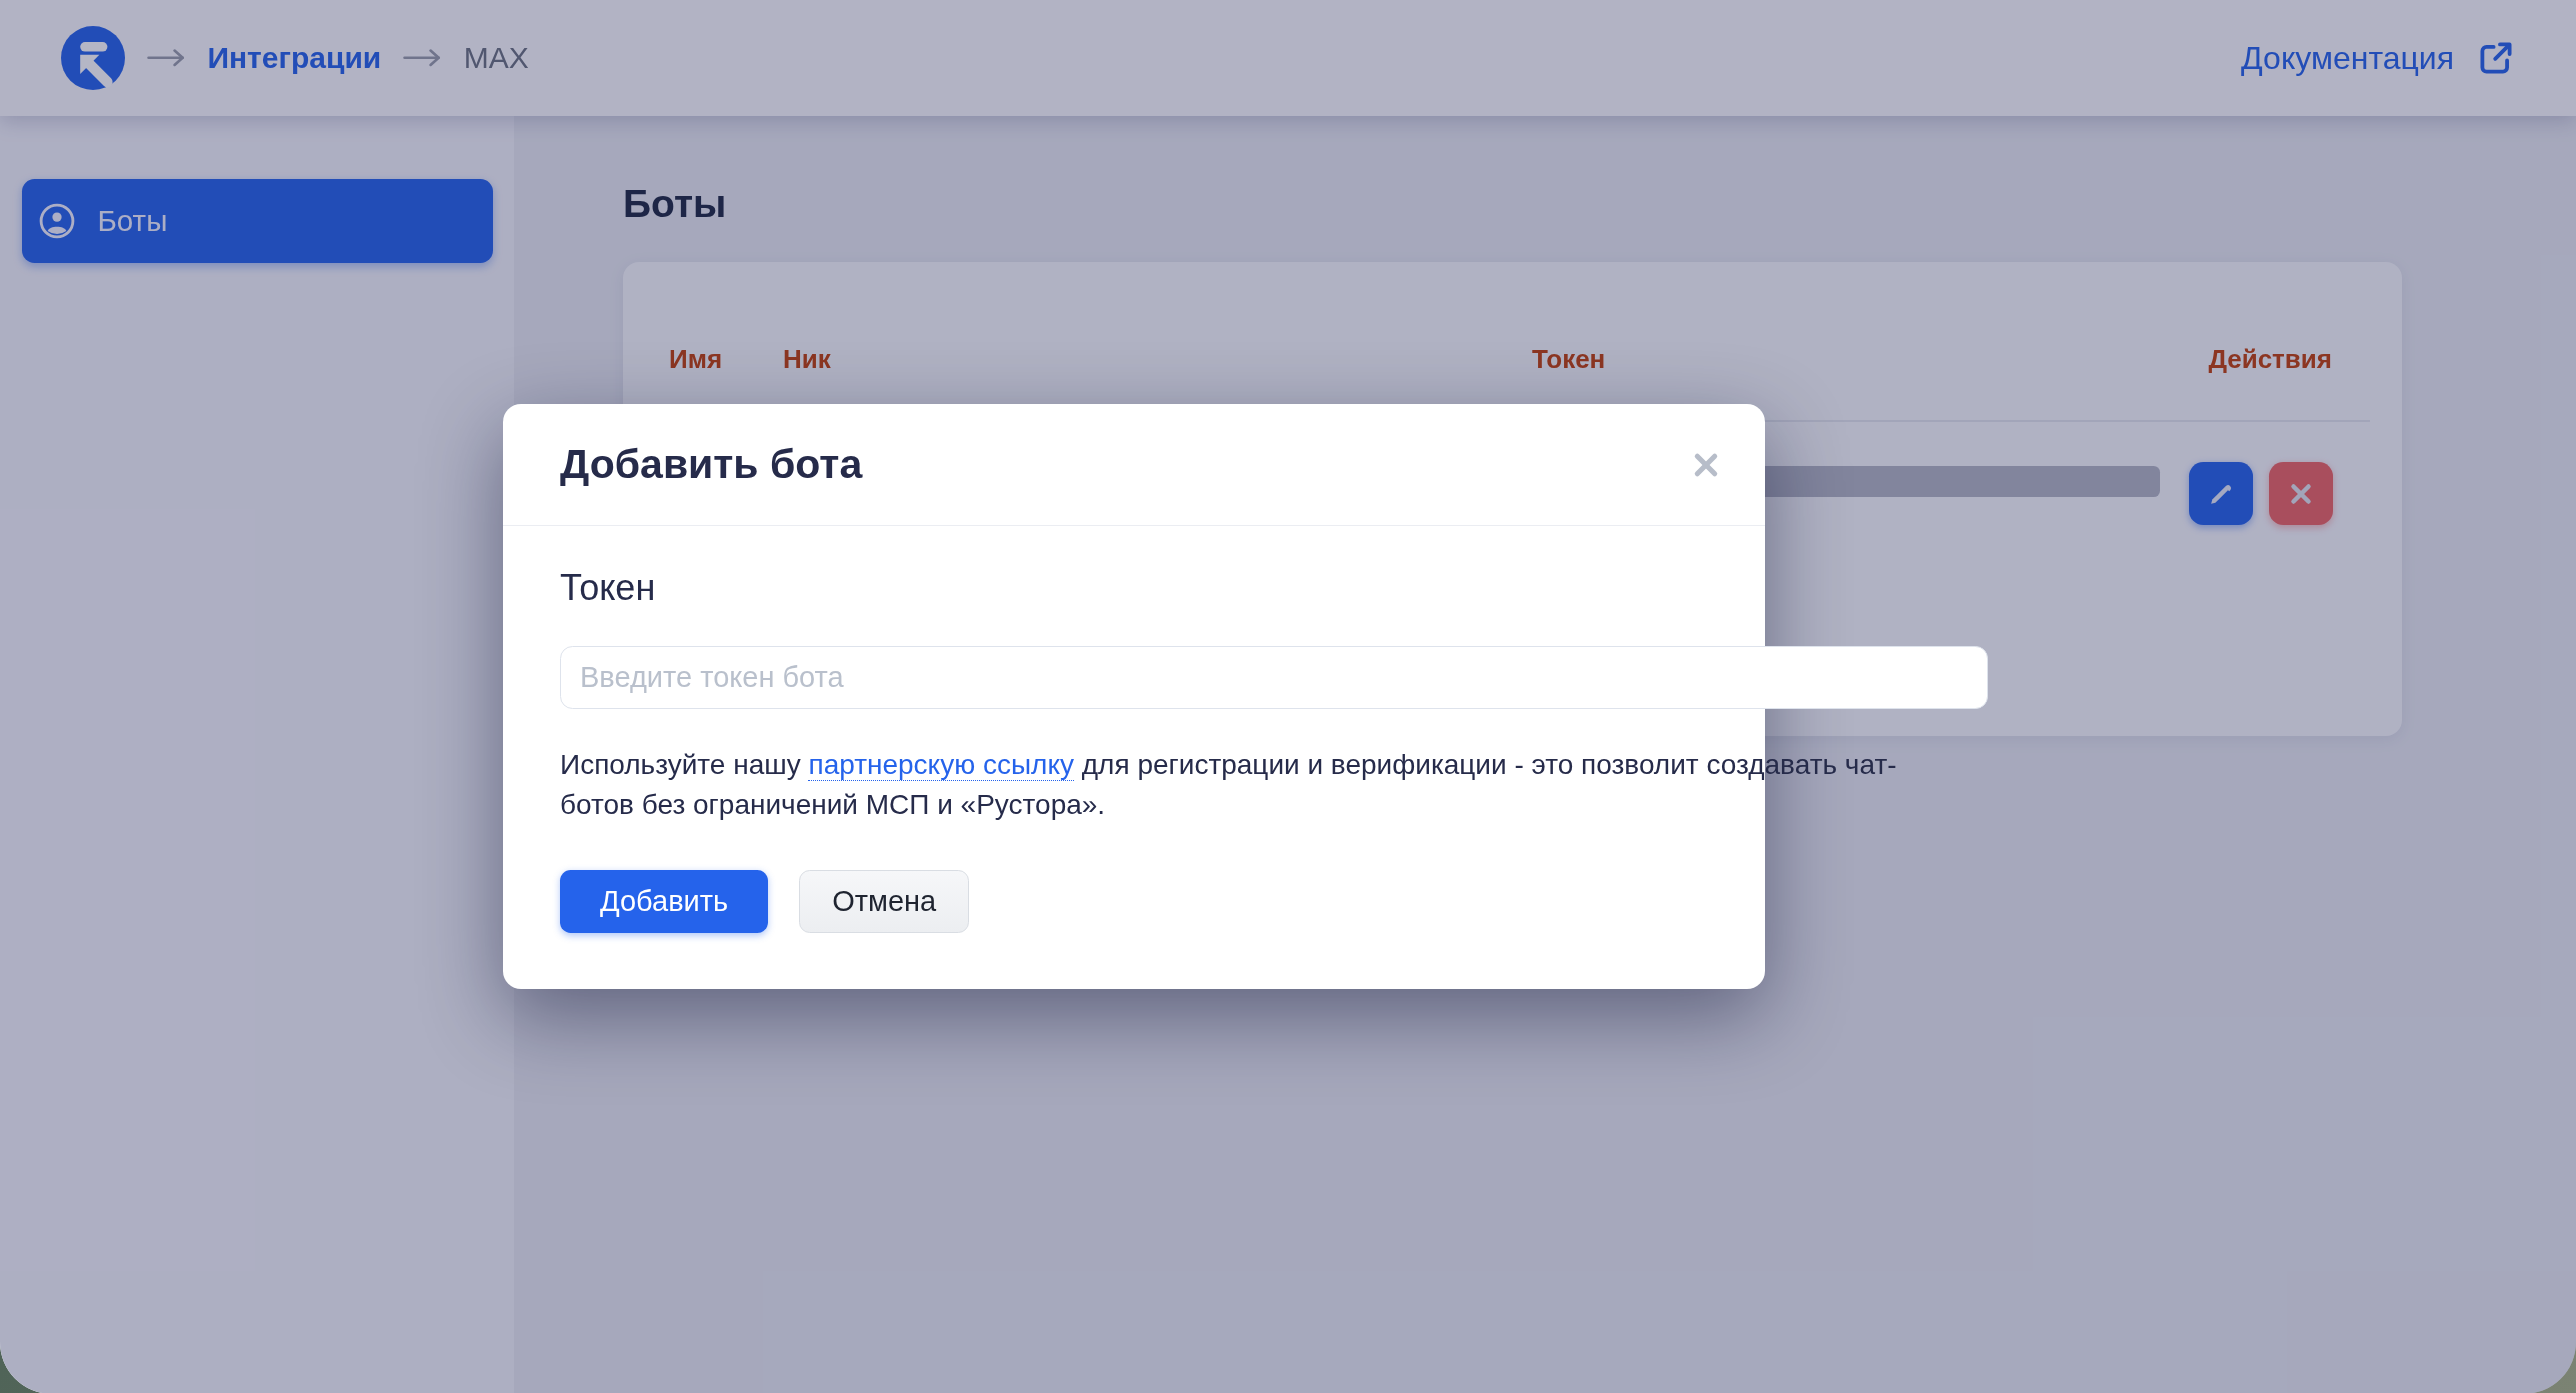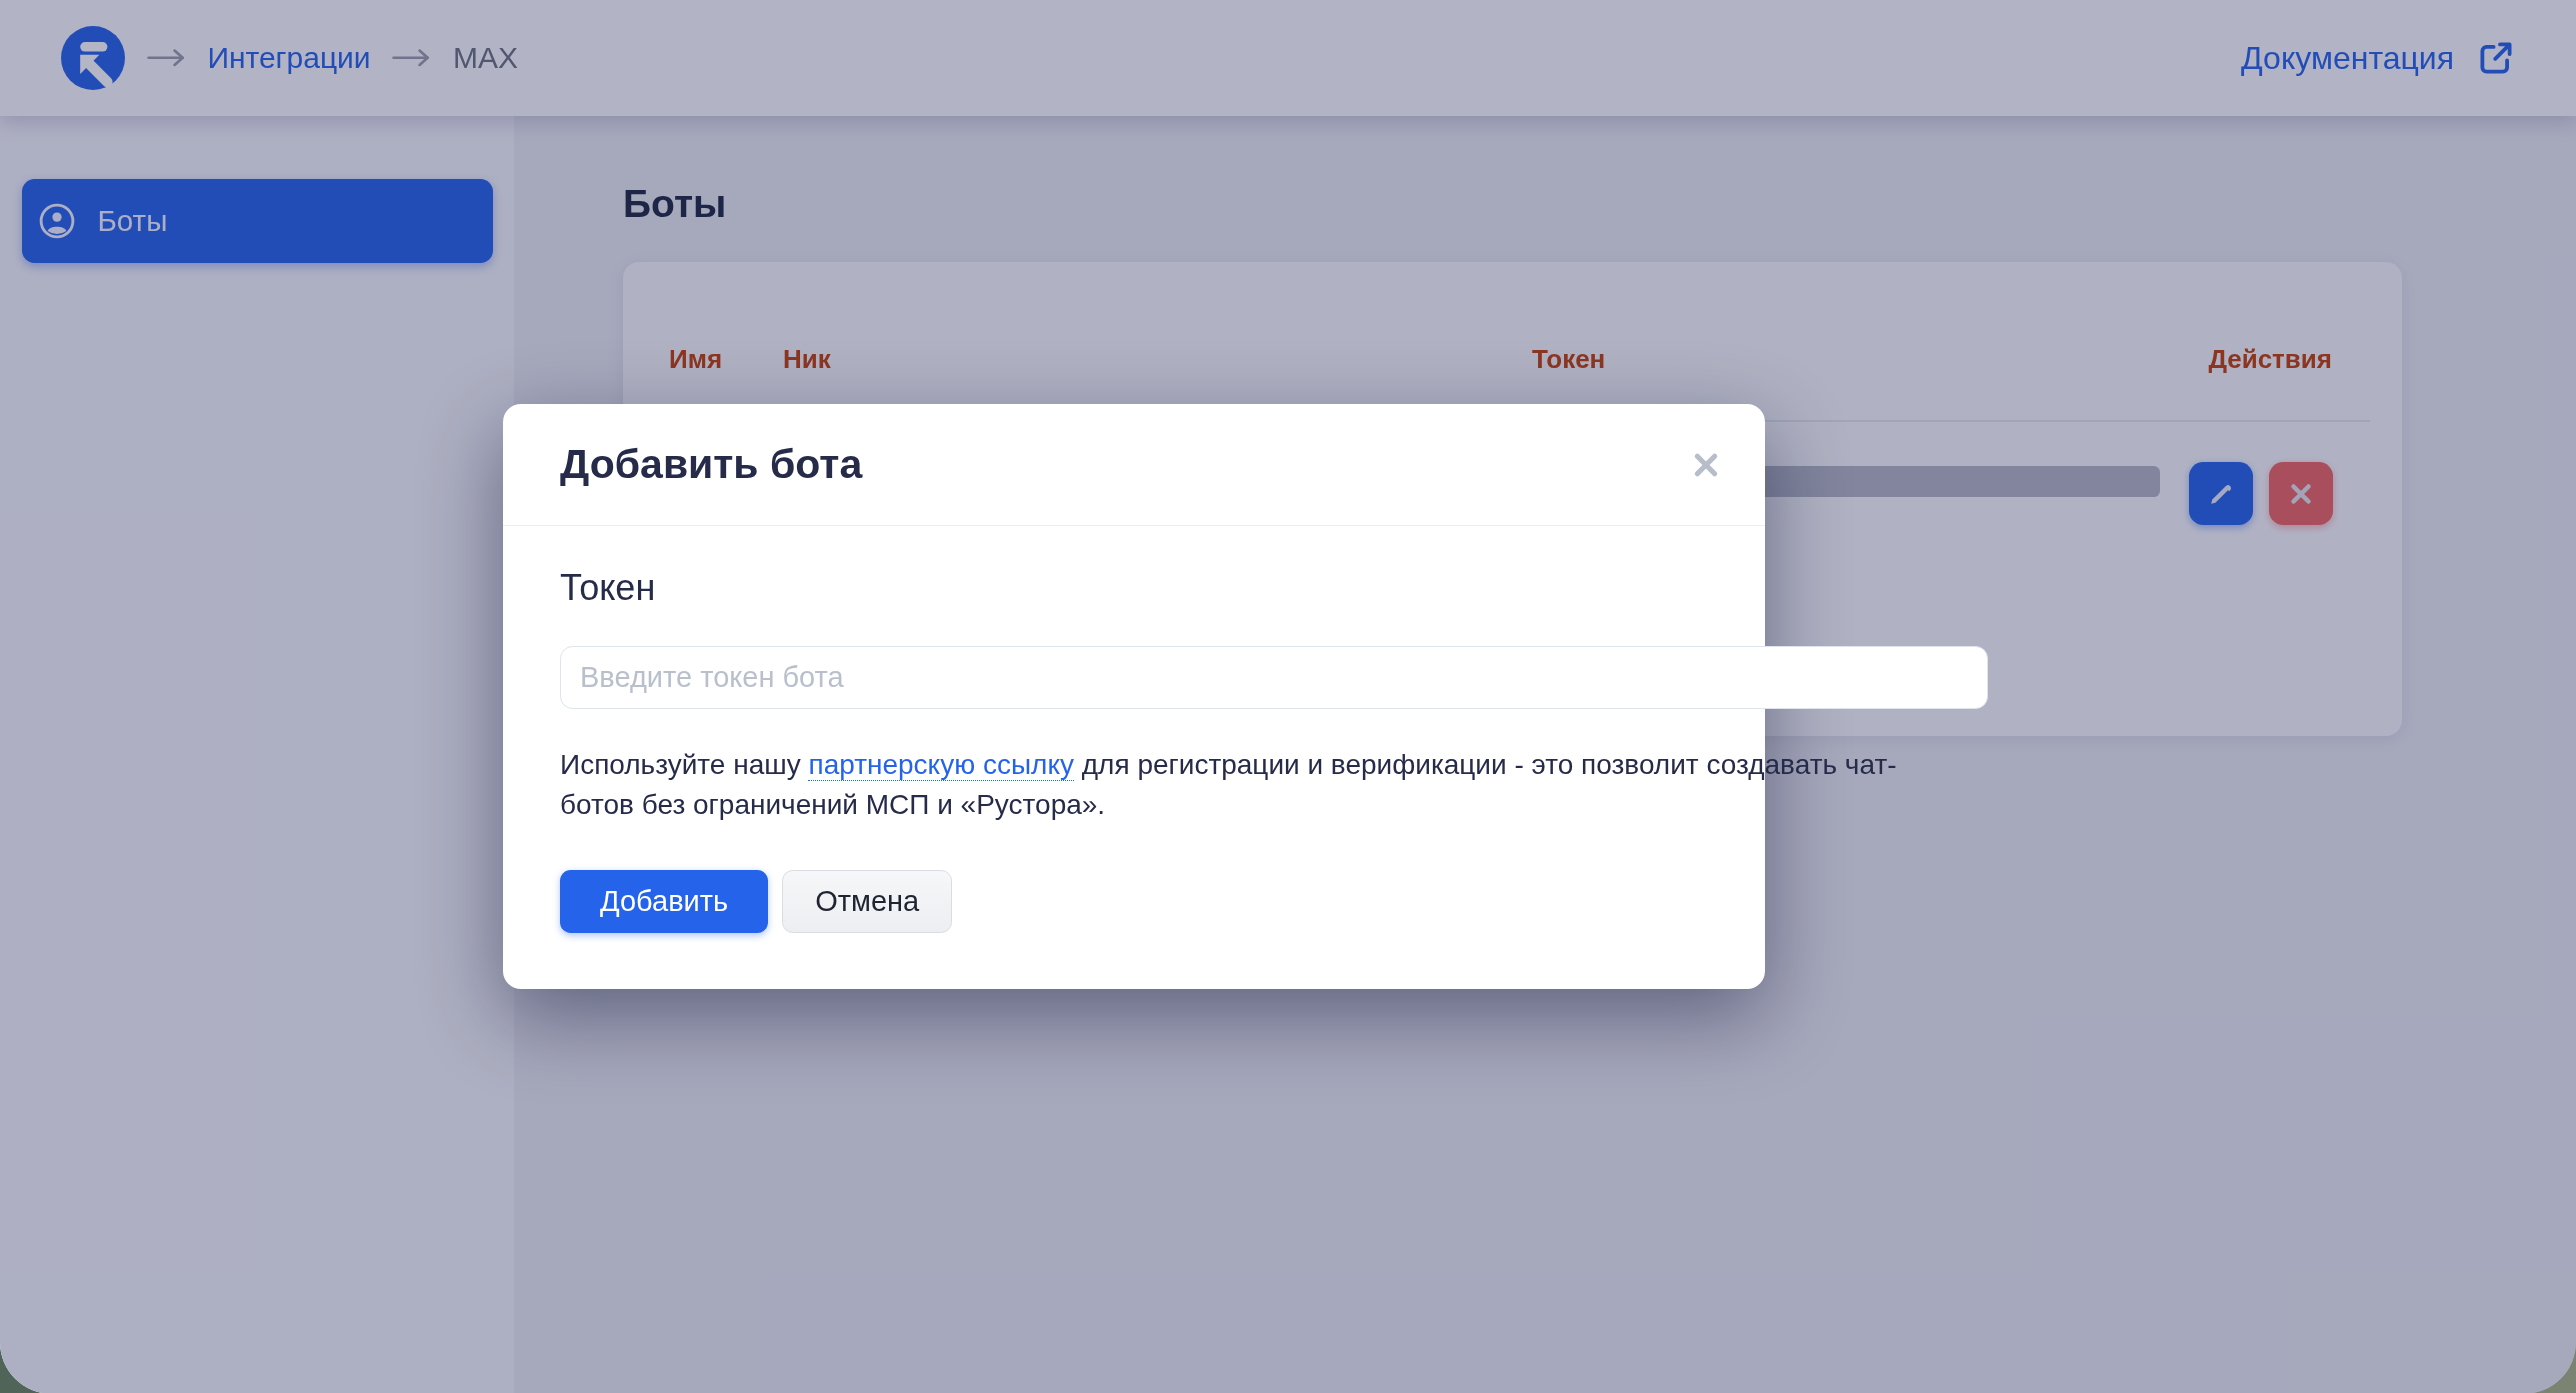"Интеграции" .crumb-link { font-weight: 400 -> 700 }
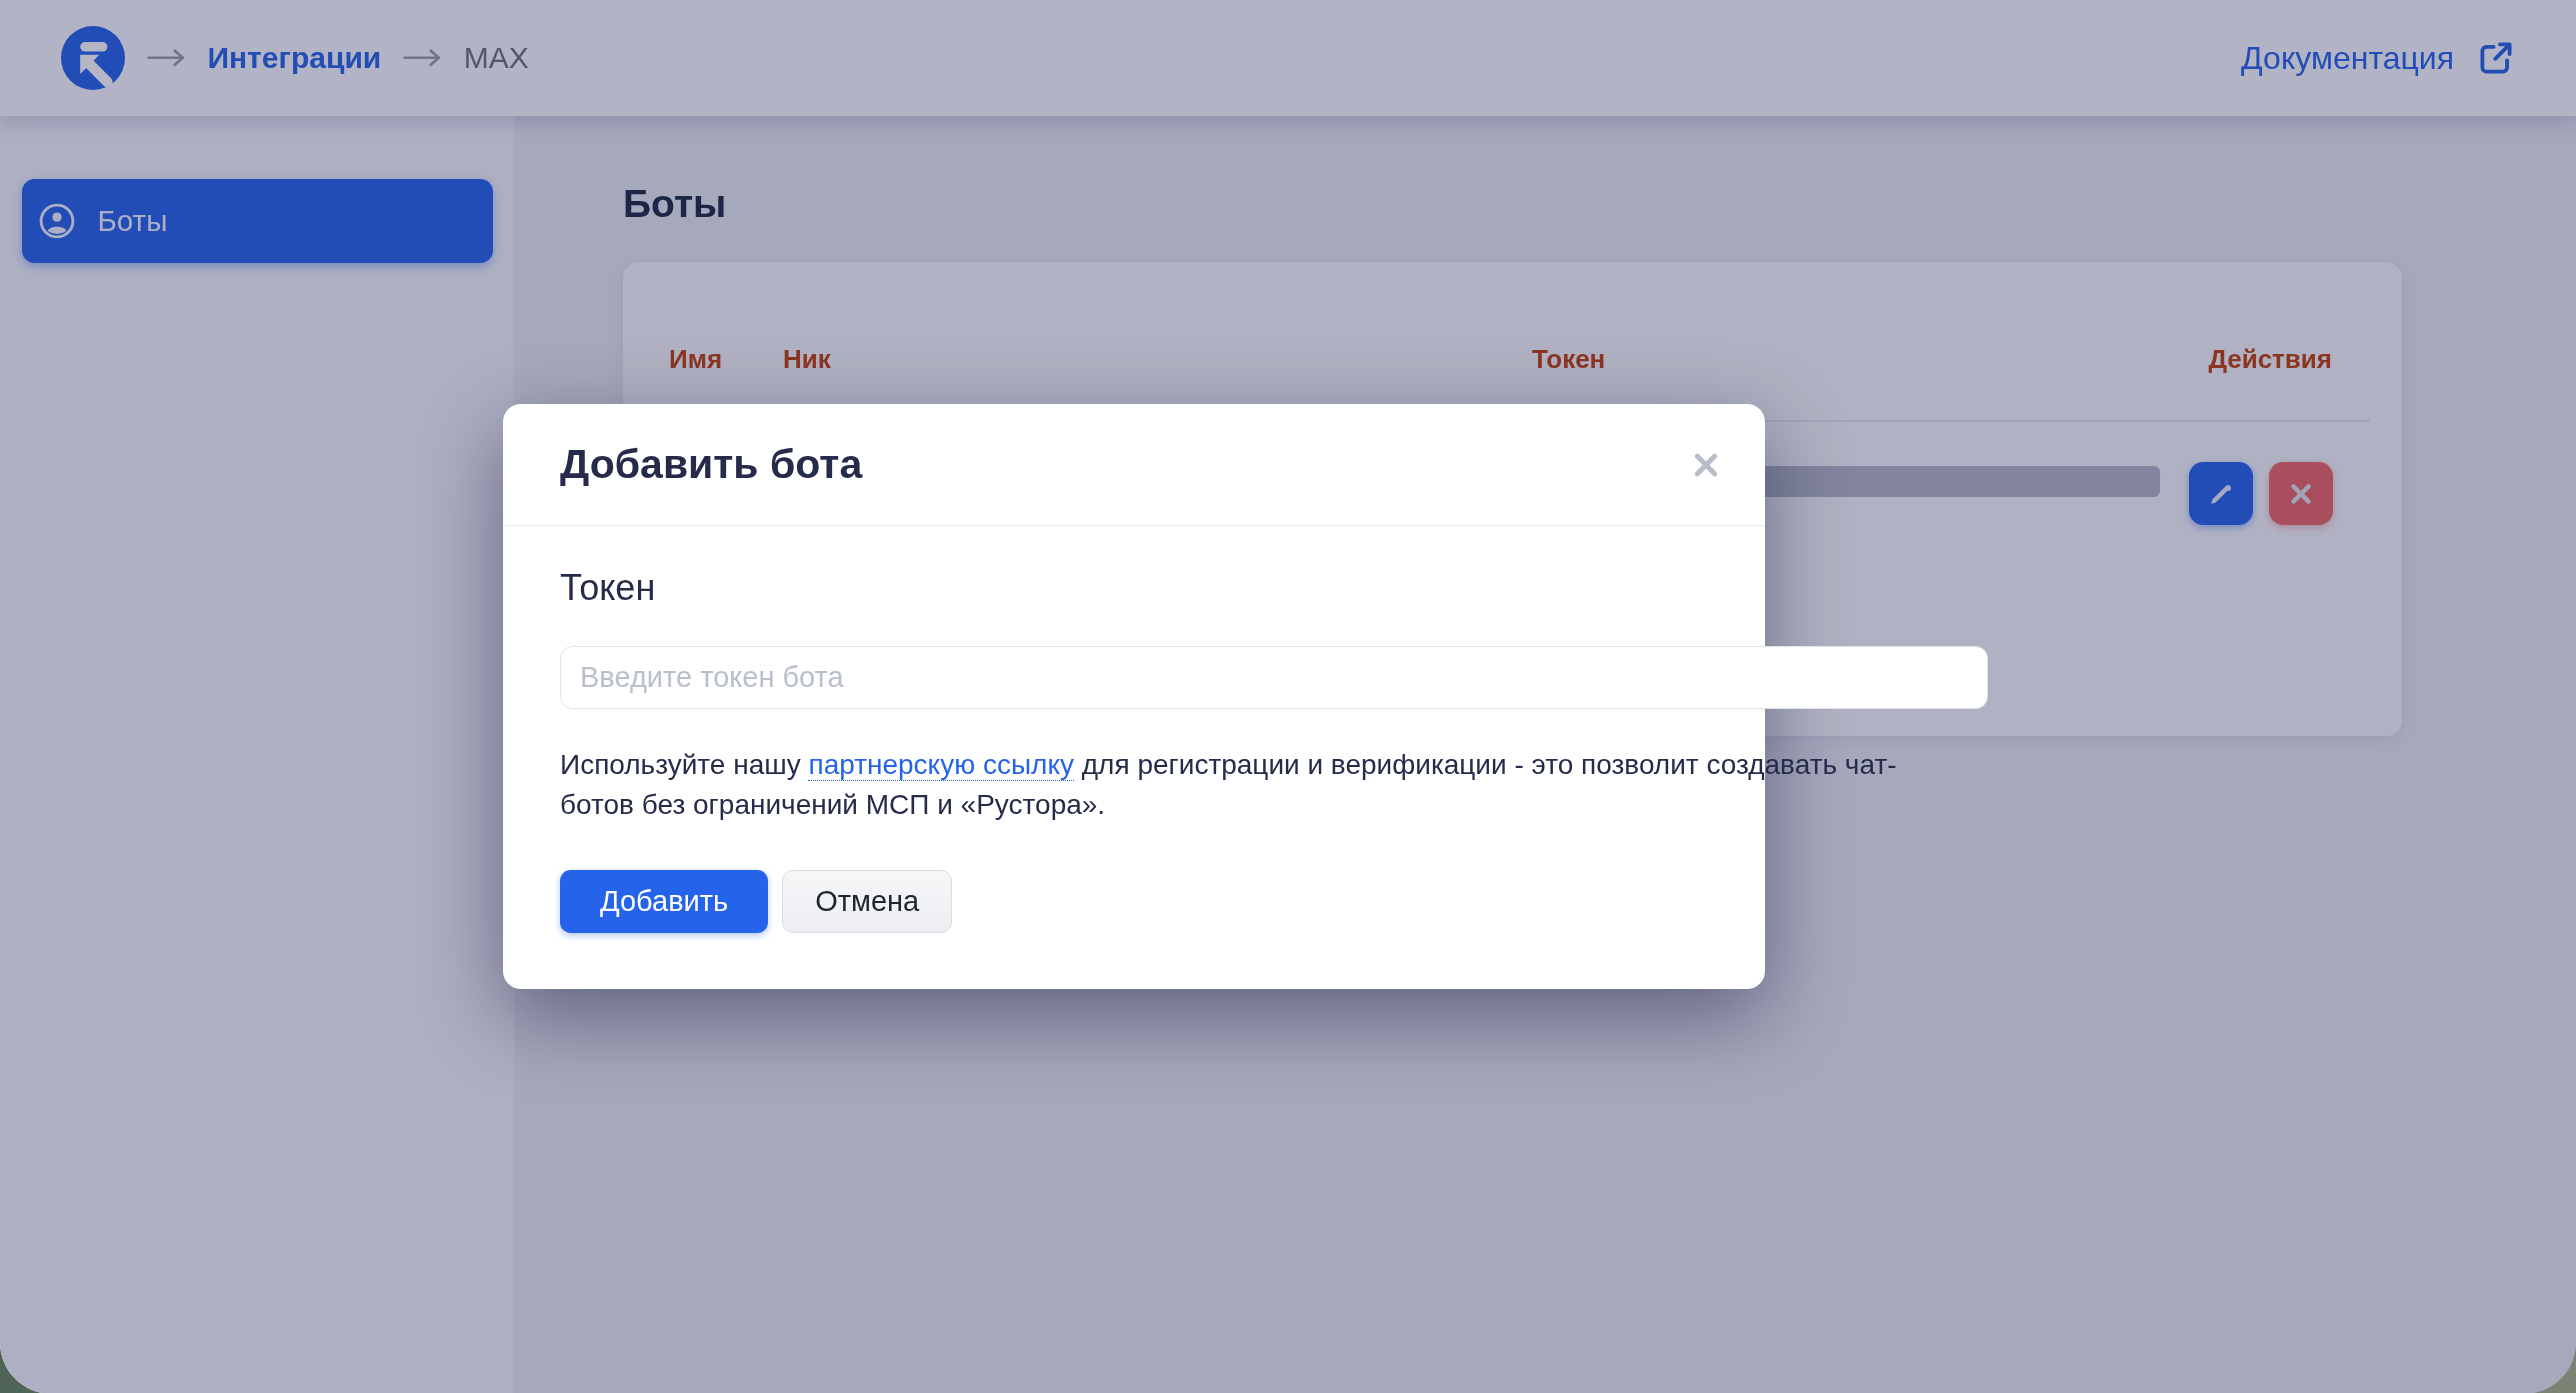"Добавить" .btn-row { gap: 14px -> 31px }
